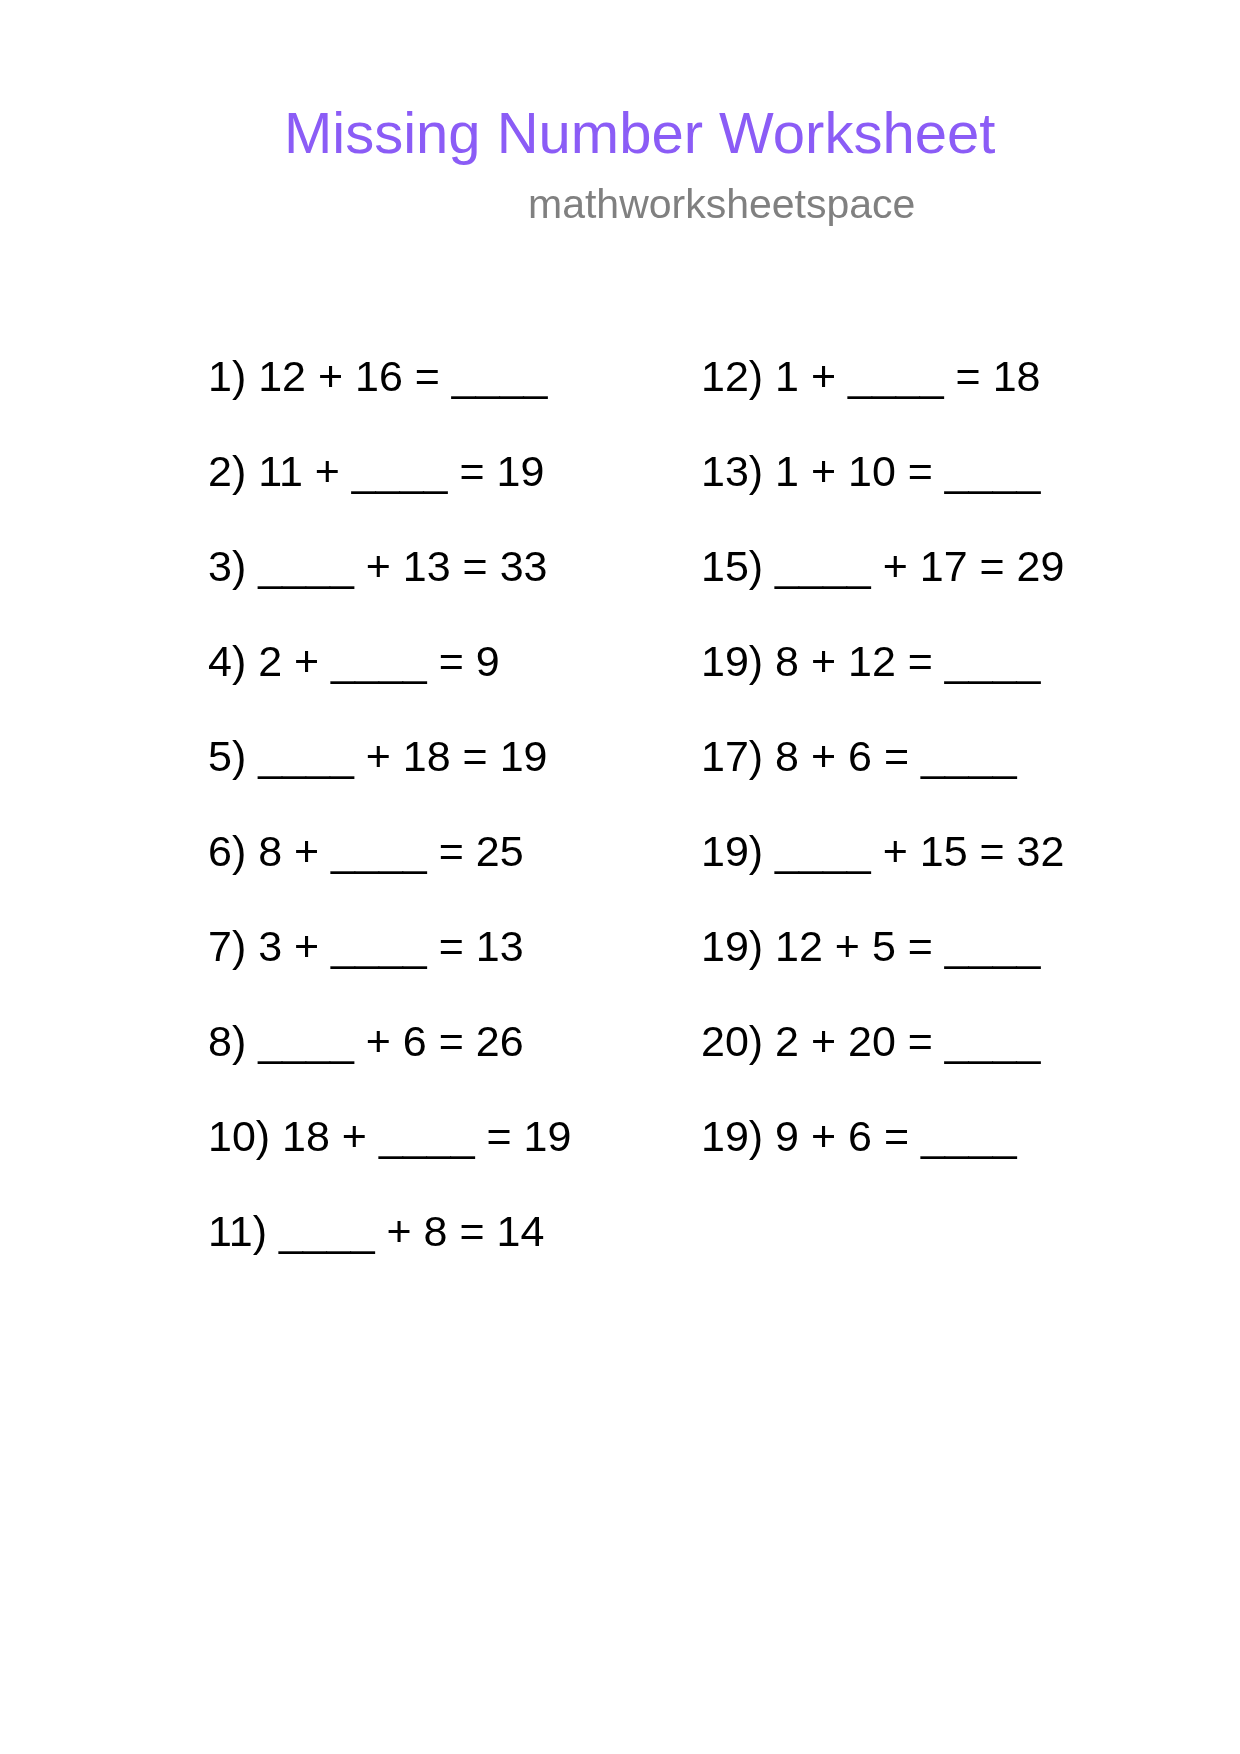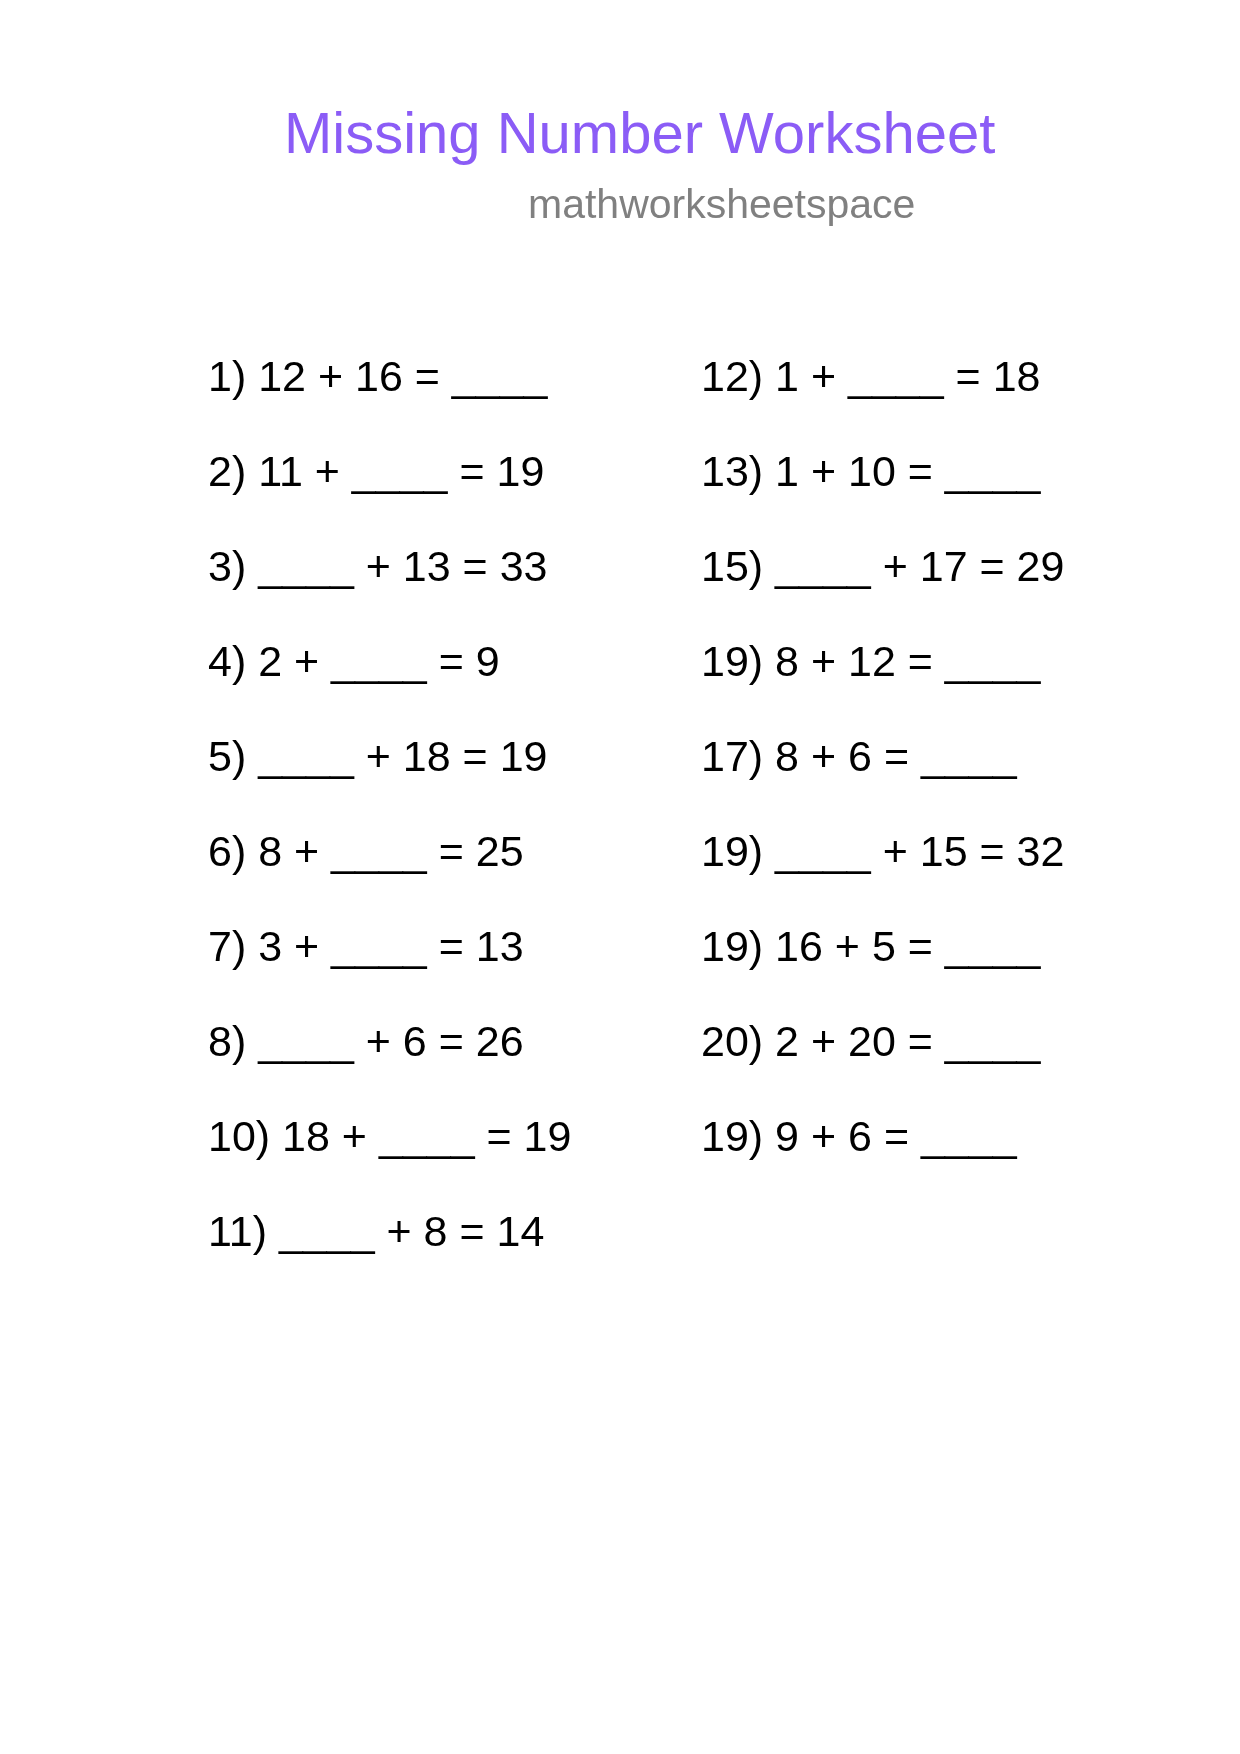"19) 16 + 5 =" div.problem { text: 16 -> 12 }
